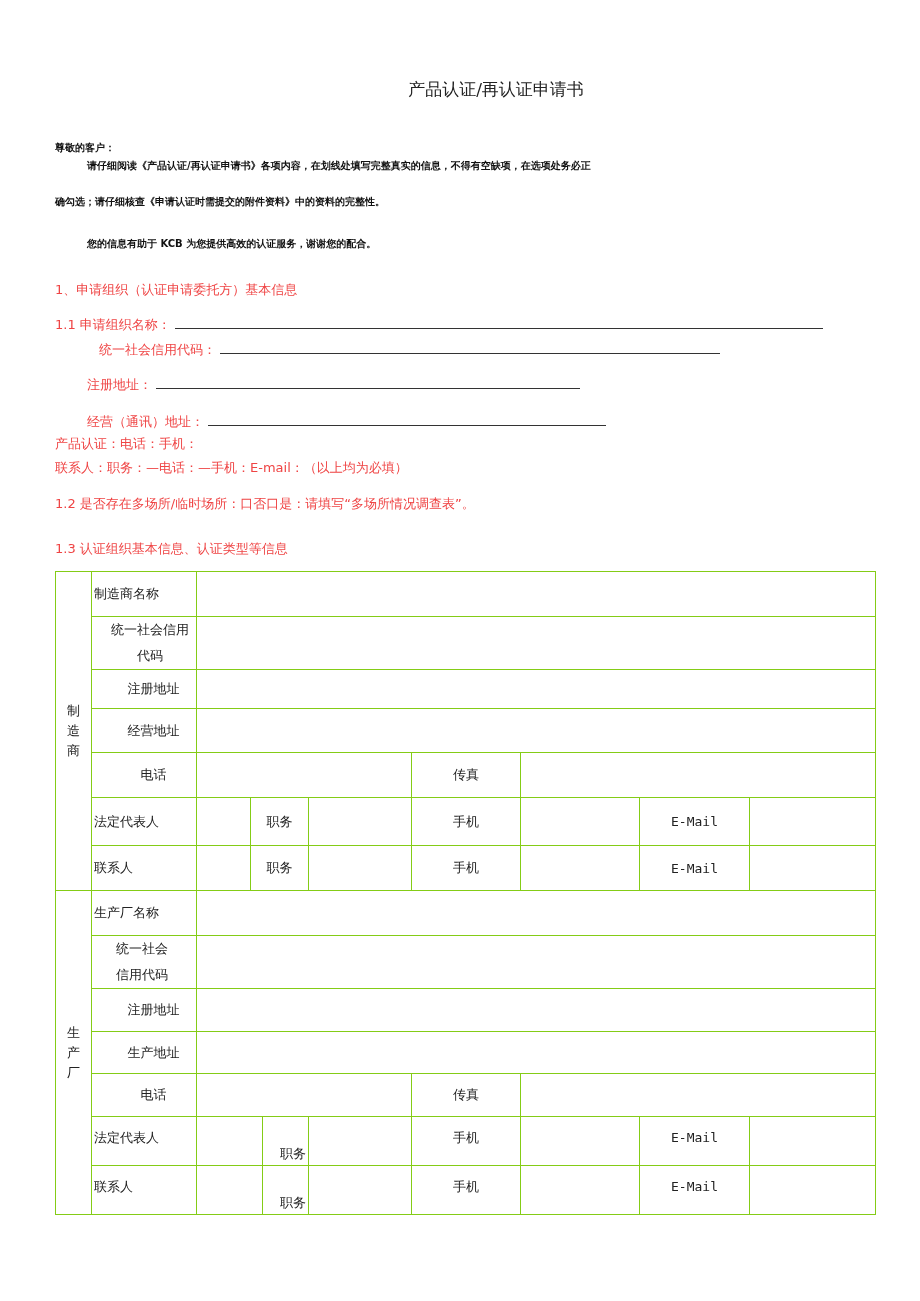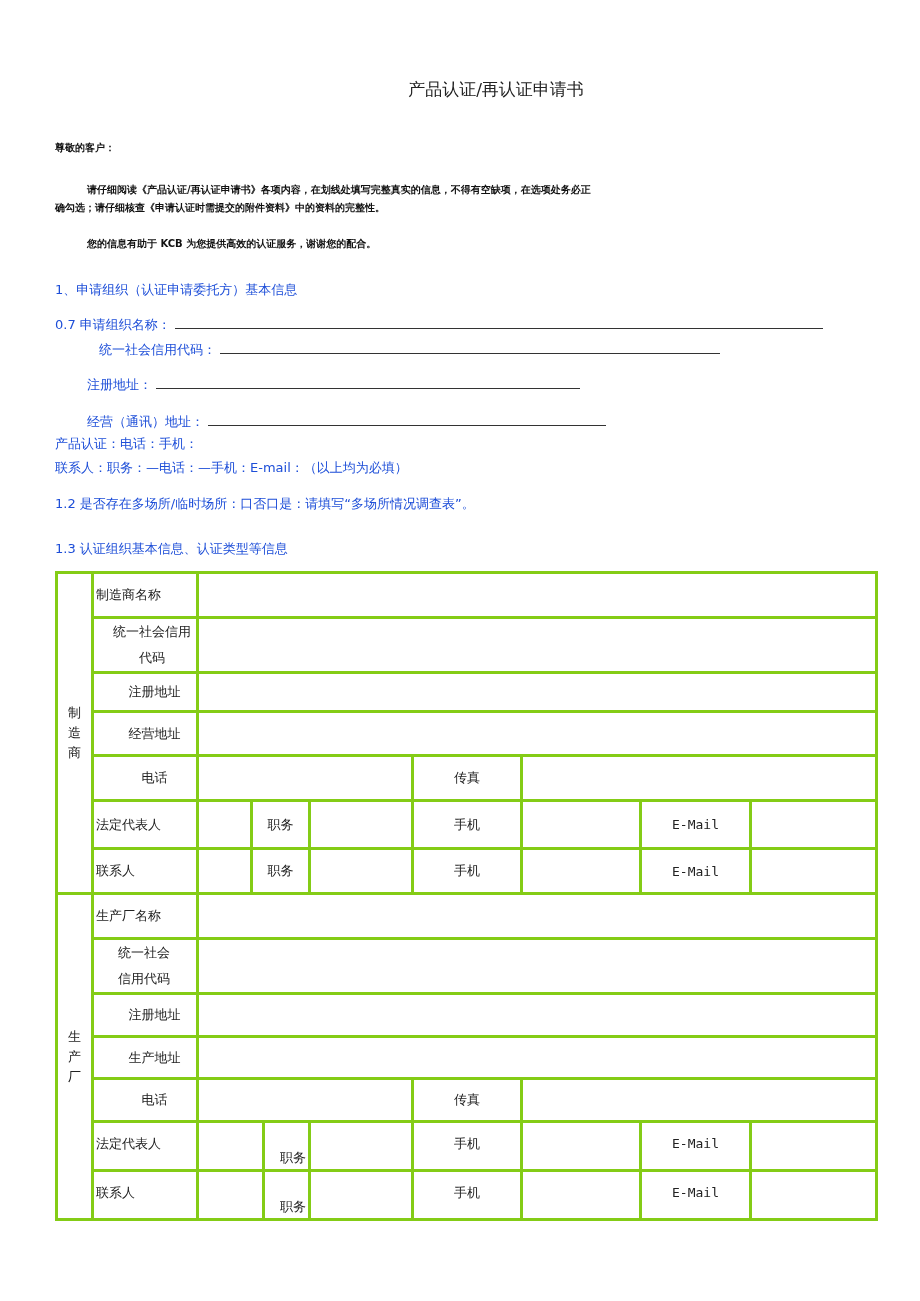"请仔细阅读《产品认证/再认证申请书》各项内容，在划线处填写完整真实的信息，不得有" div.abs { top: 183px -> 159px }
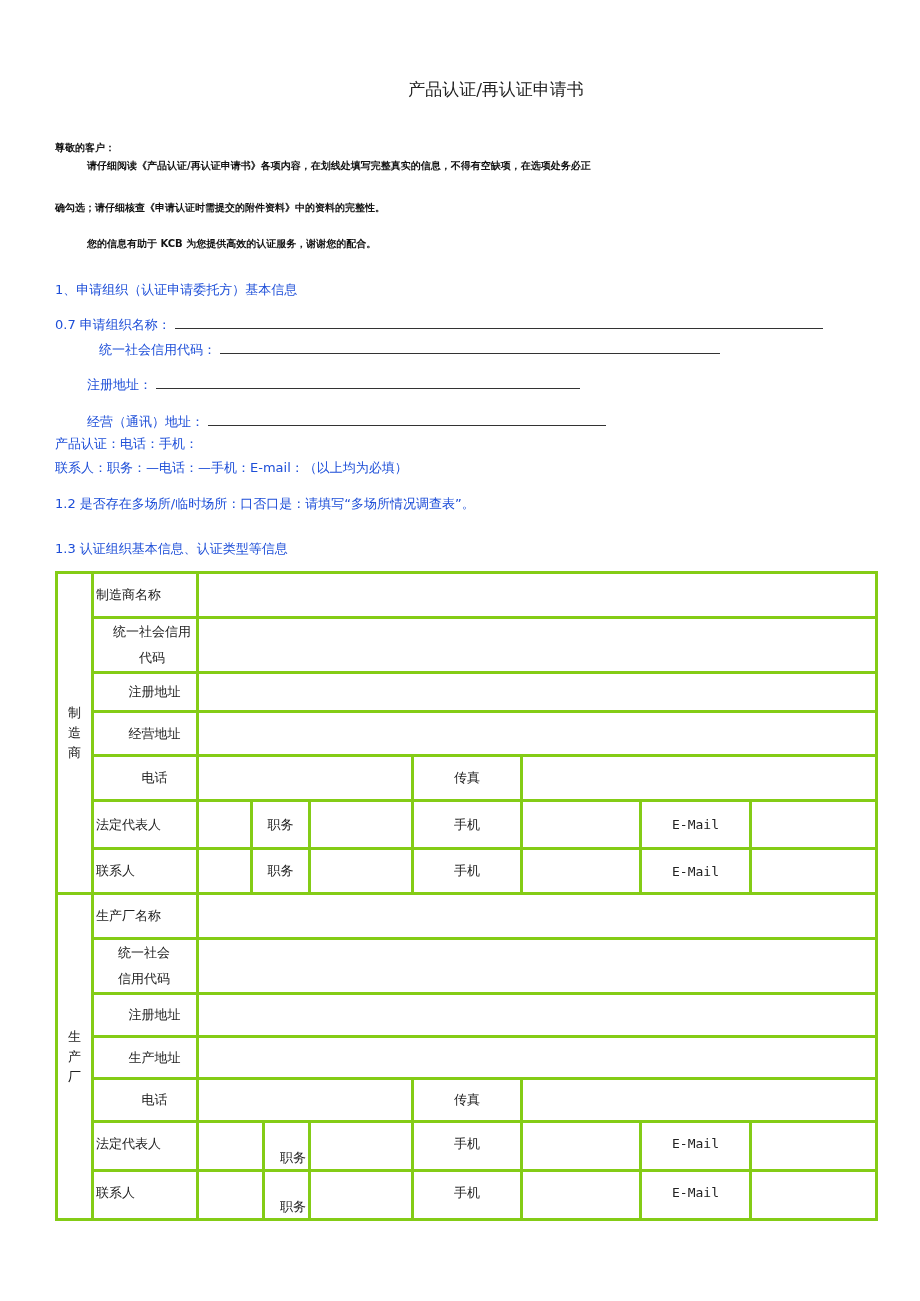"确勾选；请仔细核查《申请认证时需提交的附件资料》中的资料的完整性。" div.abs { top: 201px -> 195px }
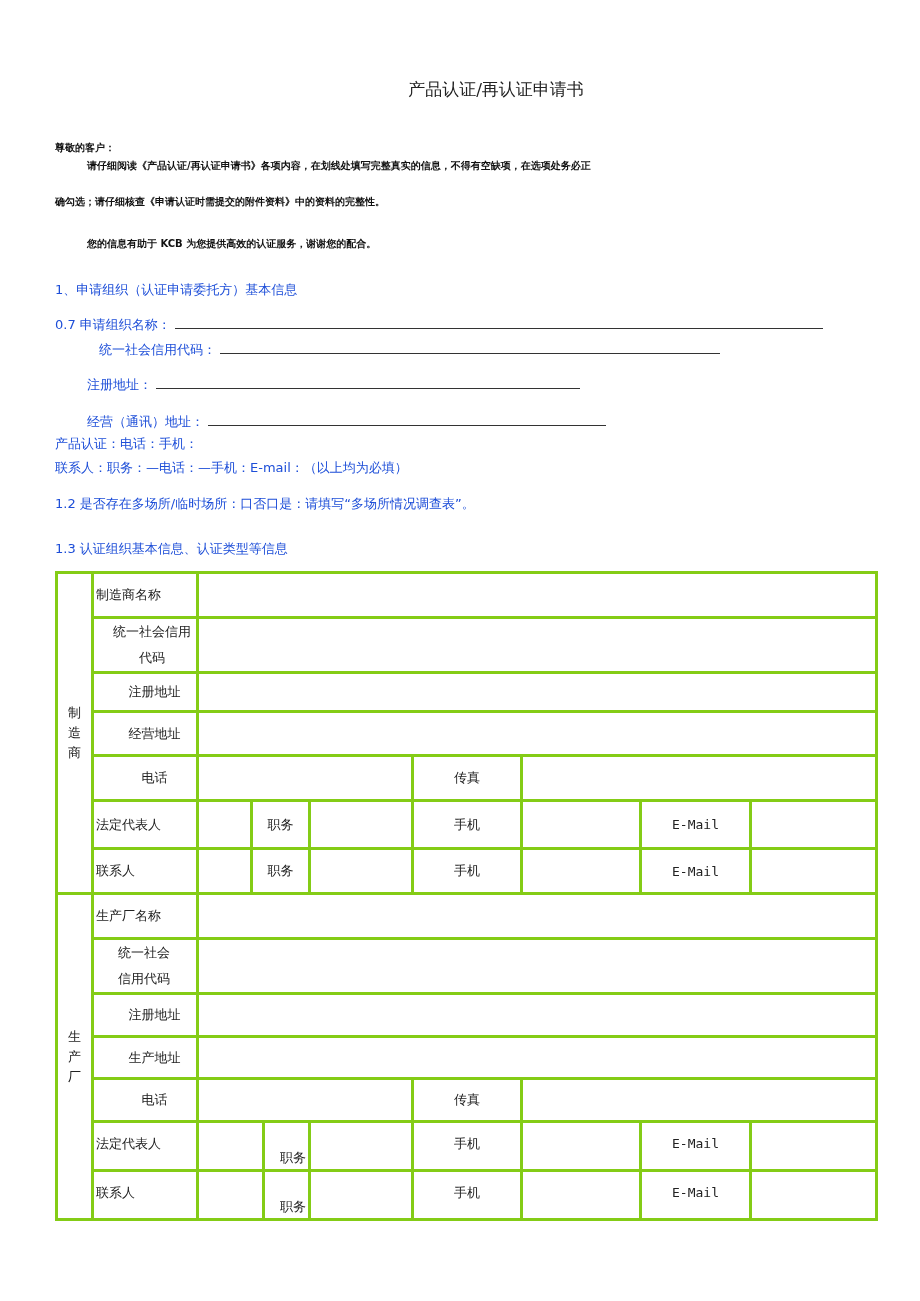"1、申请组织（认证申请委托方）基本信息" .norm { color: #1d4ed8 -> #ef4444 }
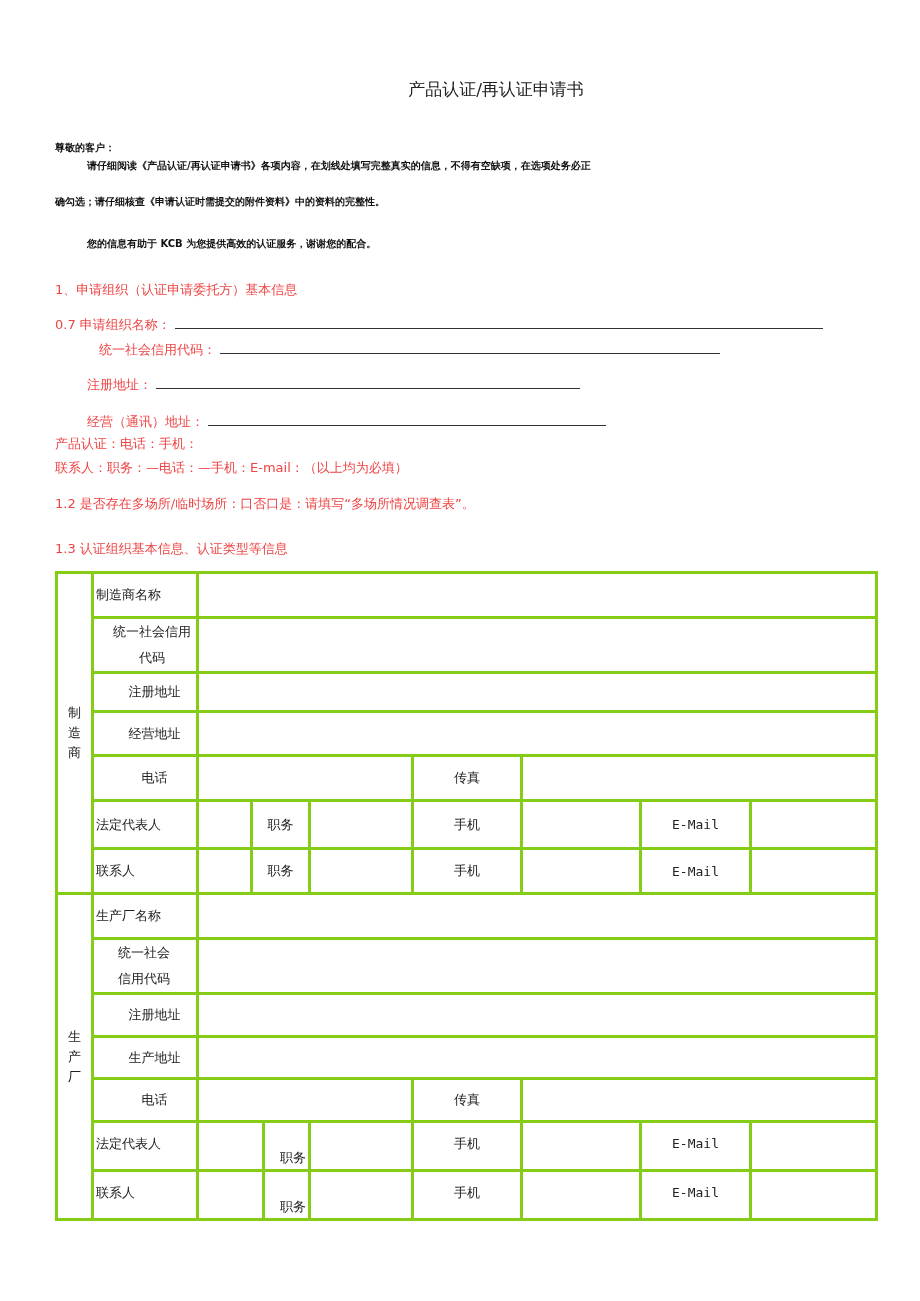"0.7 申请组织名称：" span { text: 0.7 -> 1.1 }
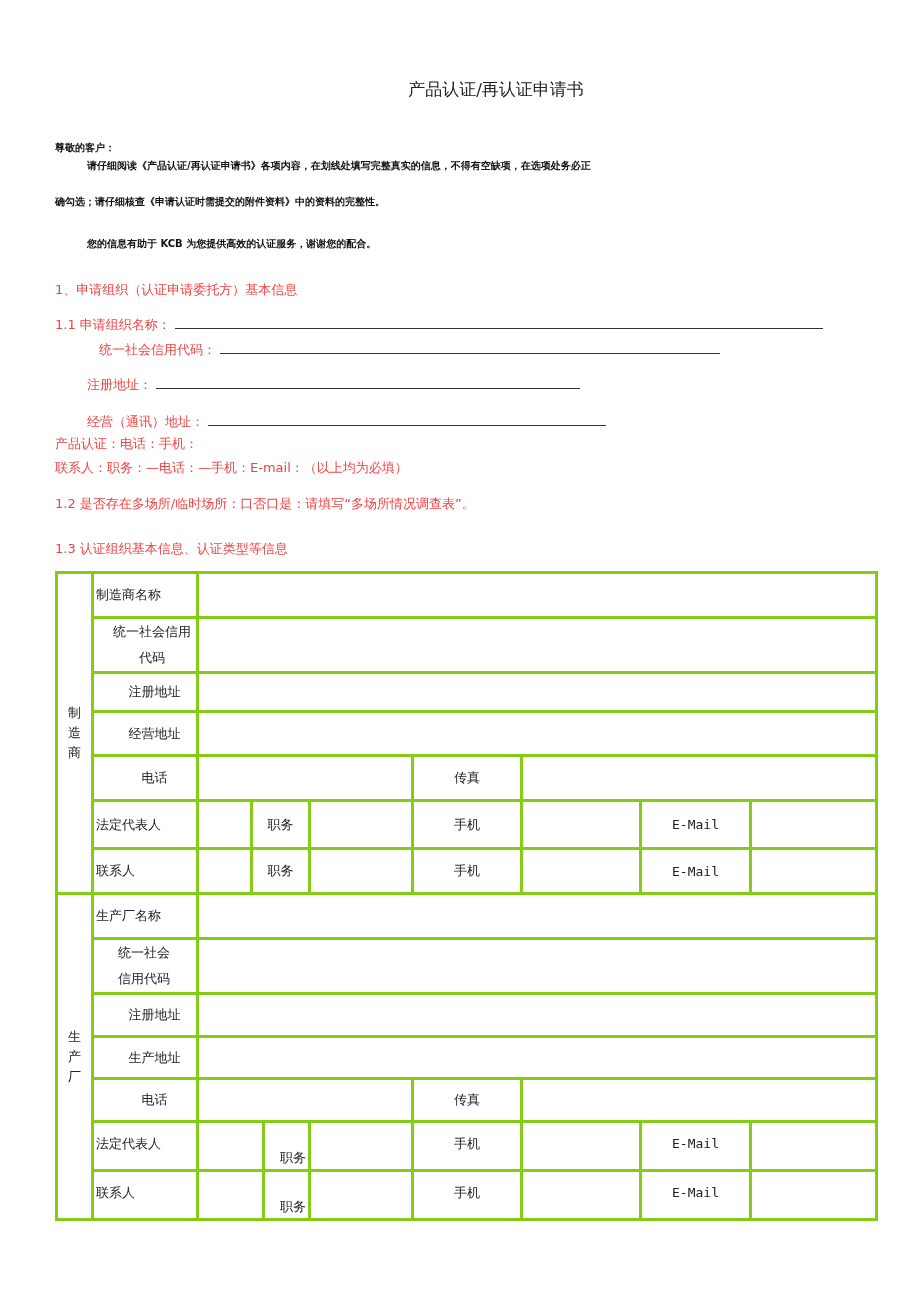"制造商名称" table.form td { border: 3px solid #84cc16 -> 1px solid #84cc16 }
